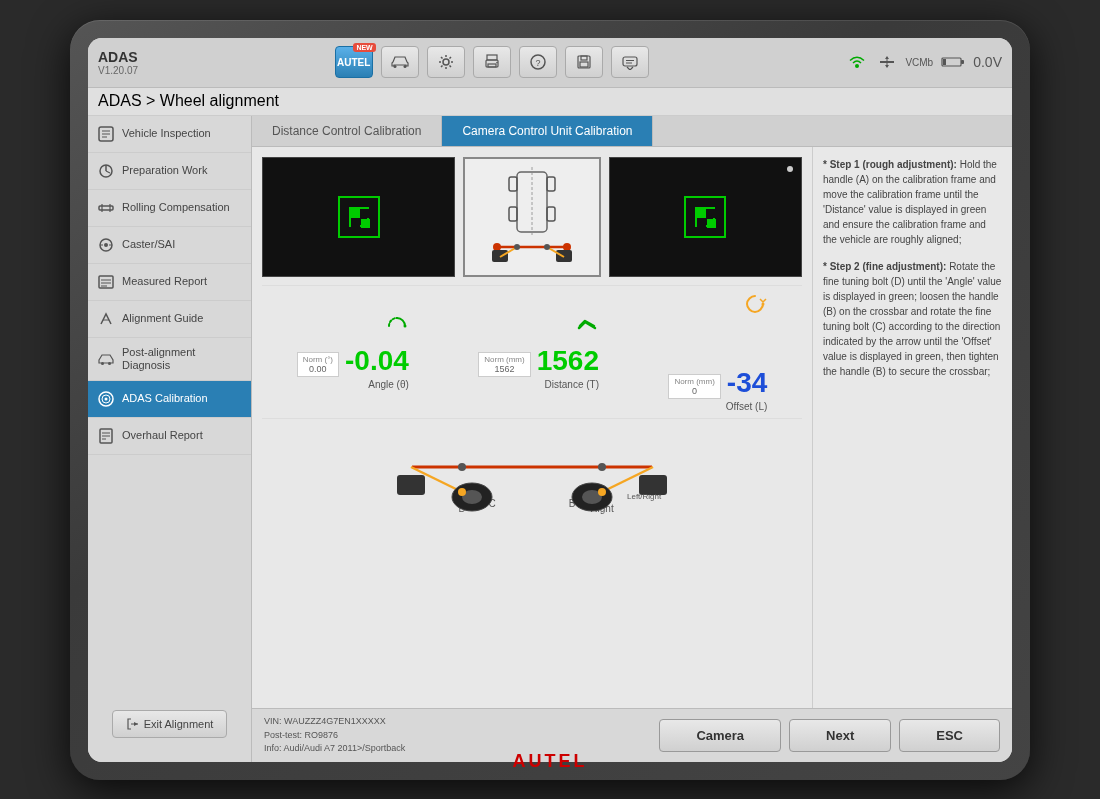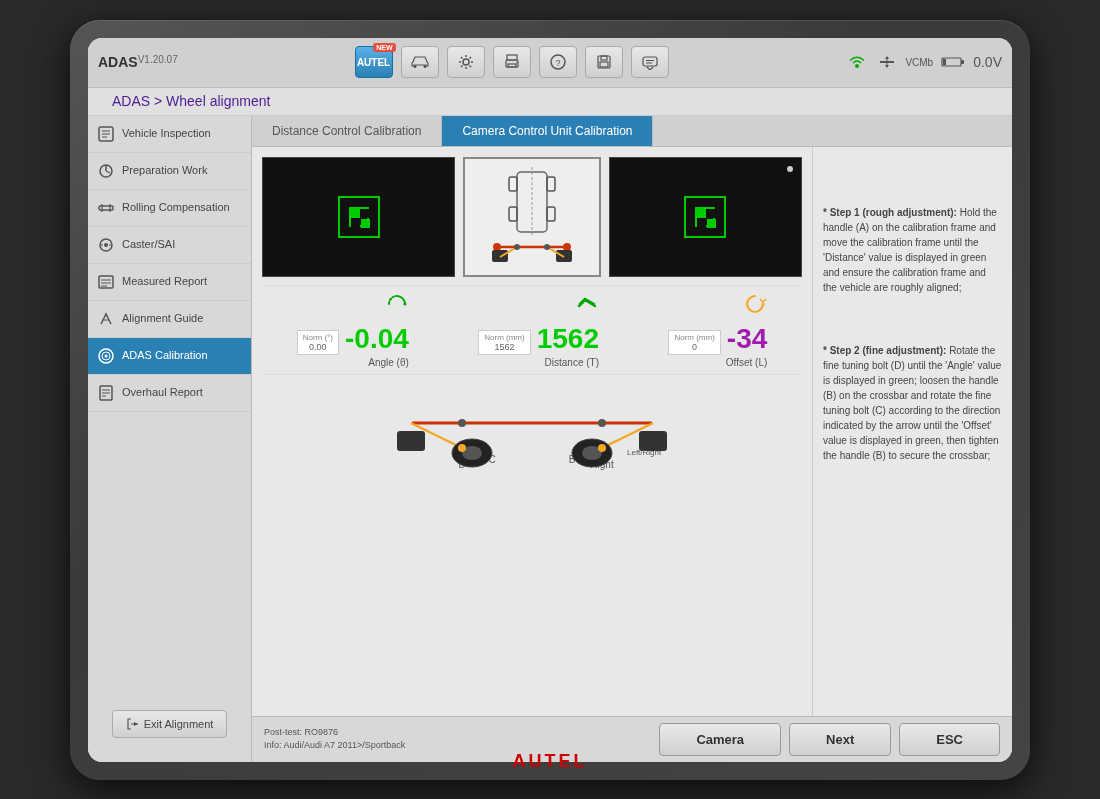"ADAS" .app-title-area { flex-direction: row -> column }
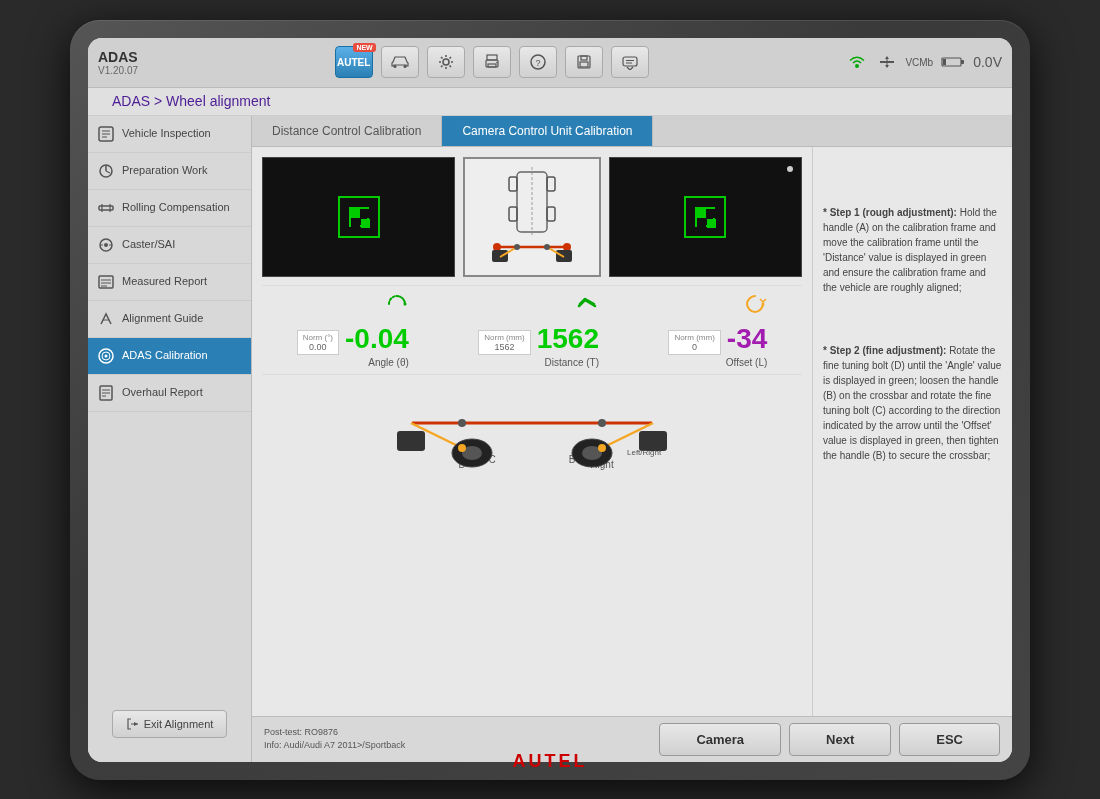"ADAS > Wheel alignment" .breadcrumb-bar { color: #4c1d95 -> #000000; font-size: 14px -> 16px; padding: 0 24px -> 0 10px }
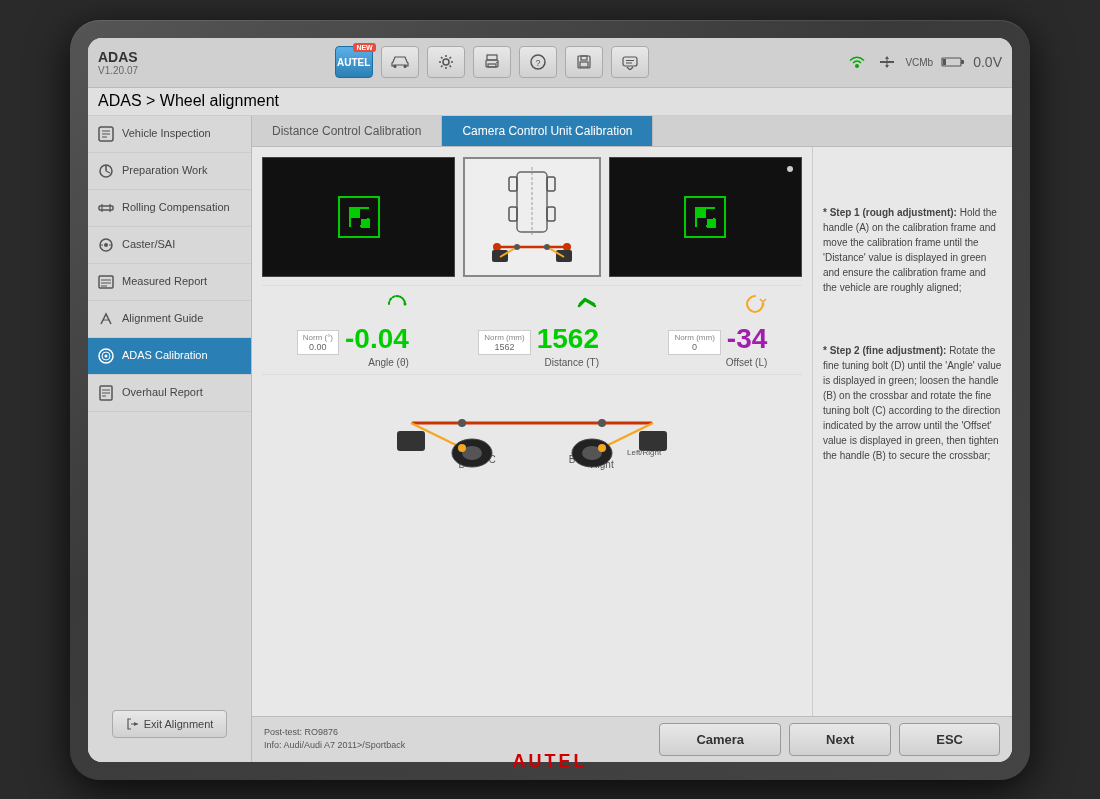"* Step 1 (rough adjustment):" .instruction-step { margin-top: 48px -> none }
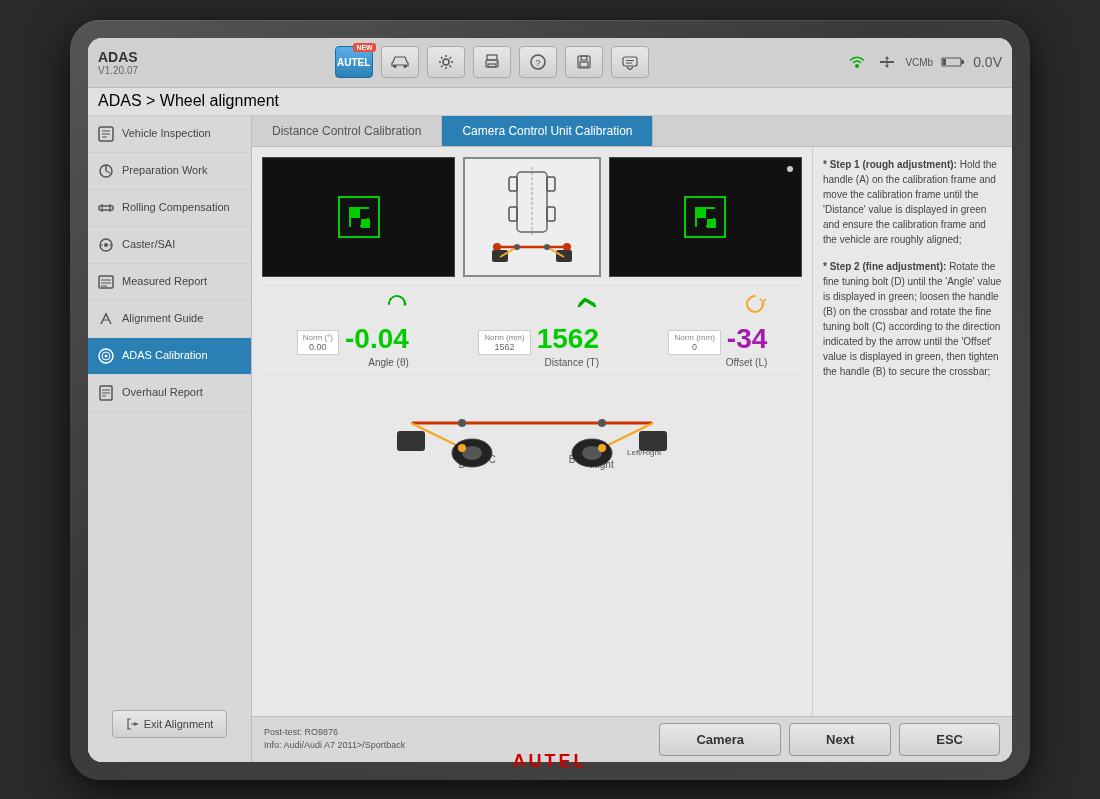"Post-alignment Diagnosis" div.sidebar-item { html: none -> <div> <span> <svg> <path></path> <circle></circle> <circle></circle> </svg> </span> <span>Post-alignment Diagnosis</span> </div> }
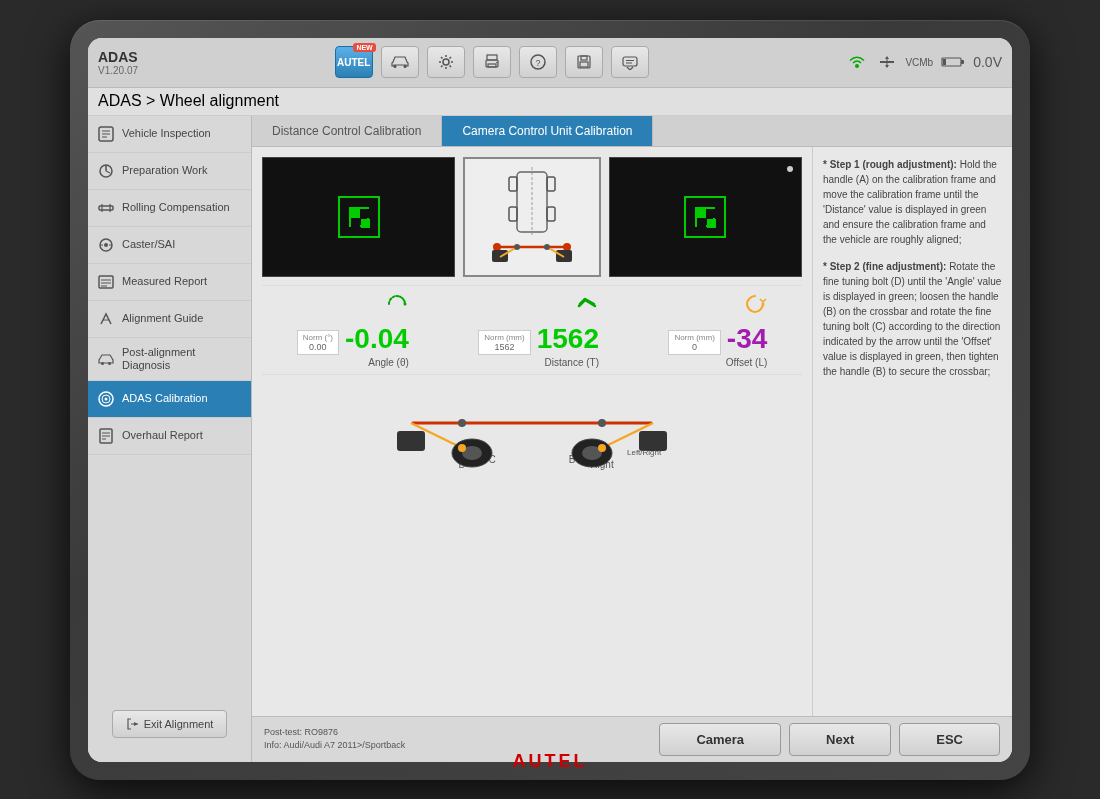"-34" .val-orange { color: #a21caf -> #1d4ed8; margin-top: none -> 44px }
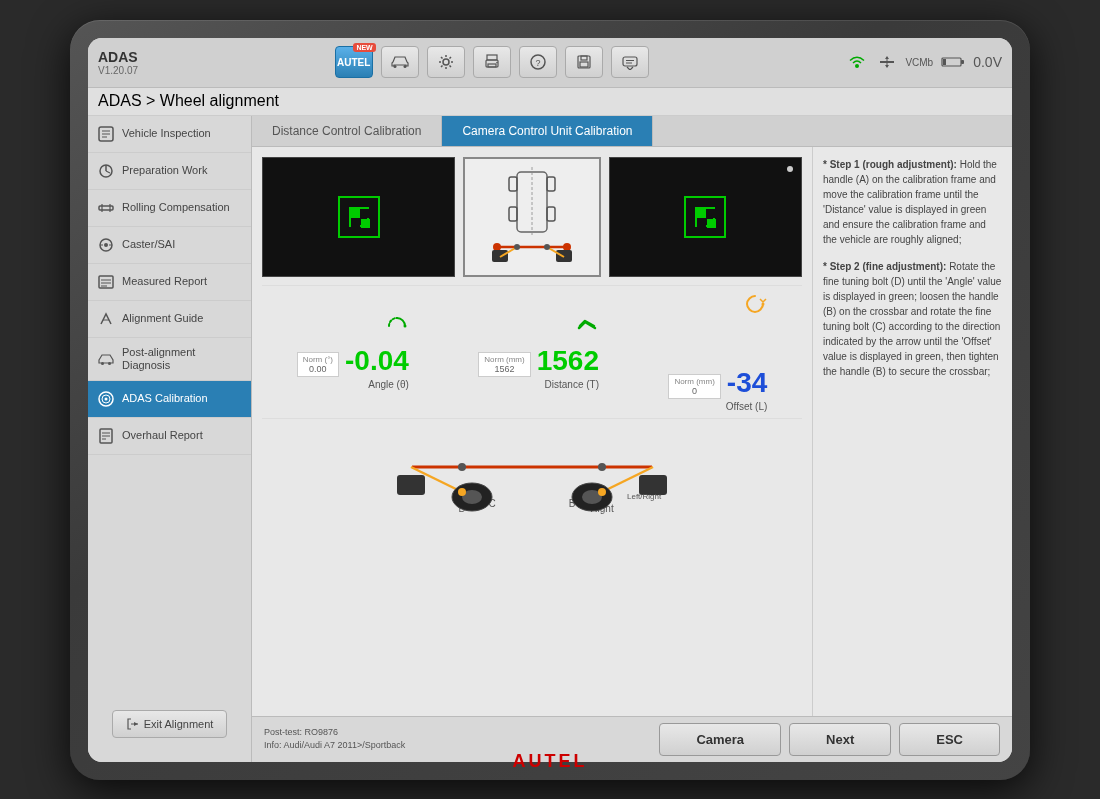"VIN: WAUZZZ4G7EN1XXXXX" div { html: none -> <div>VIN: WAUZZZ4G7EN1XXXXX</div> }
